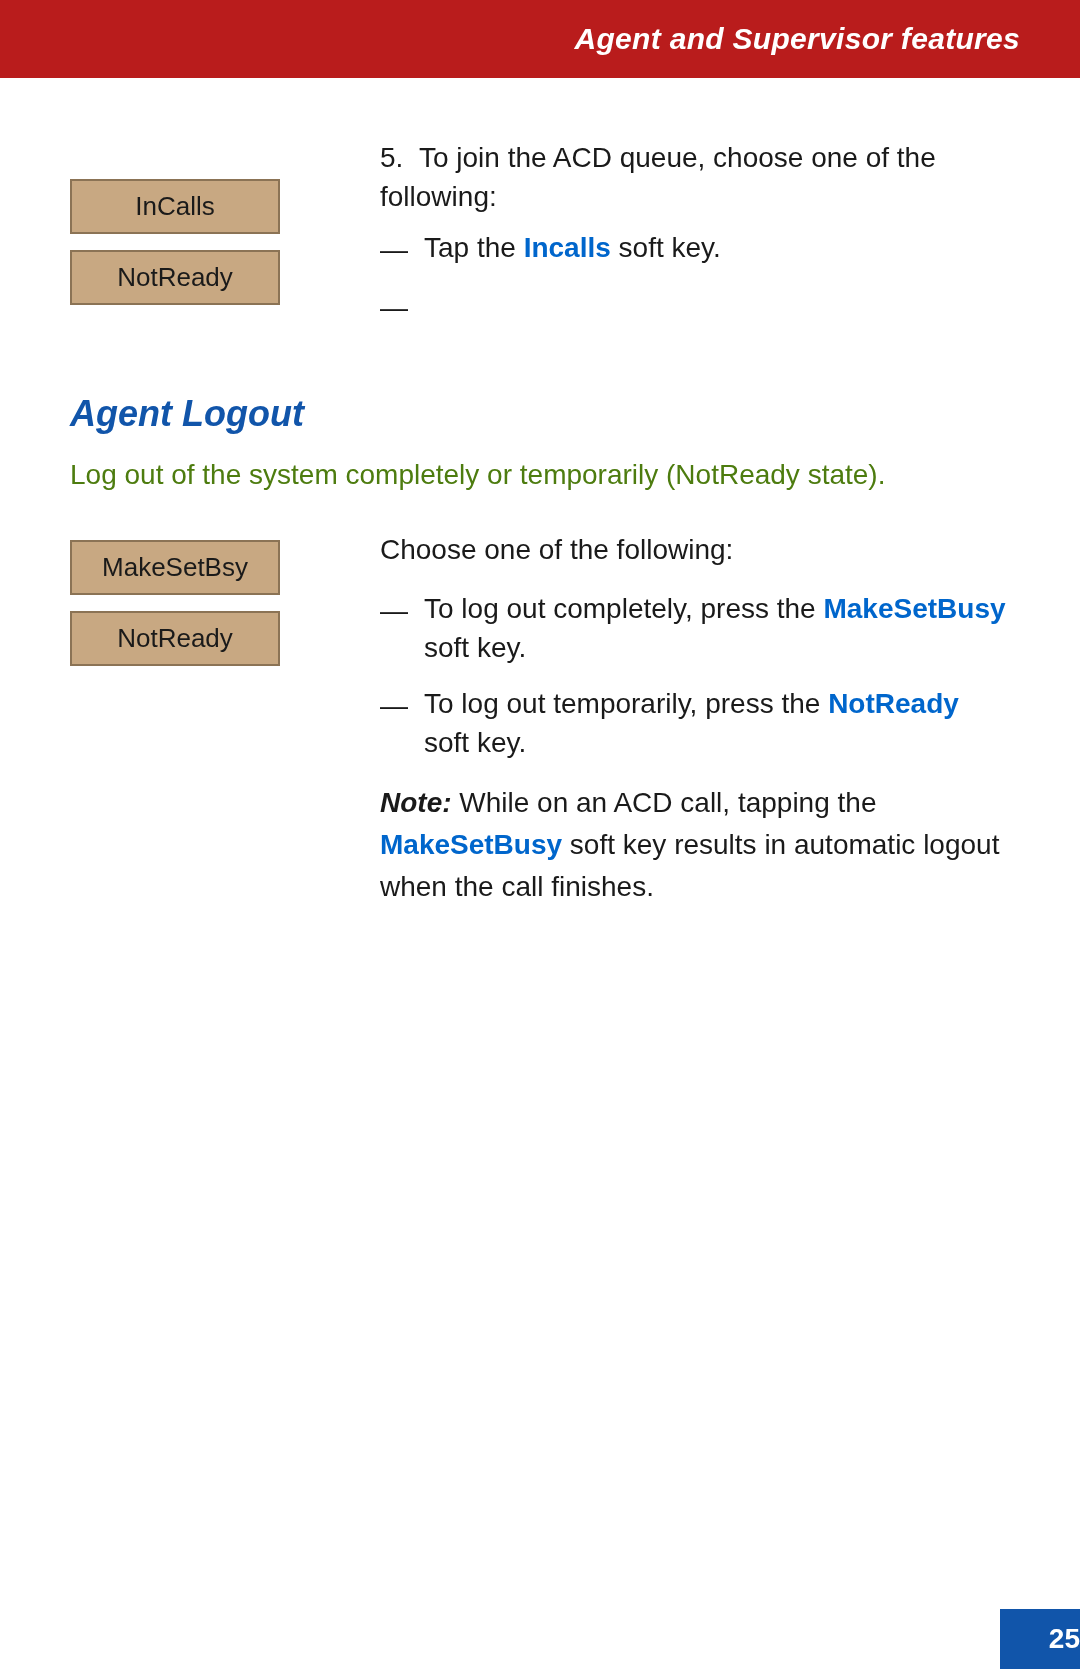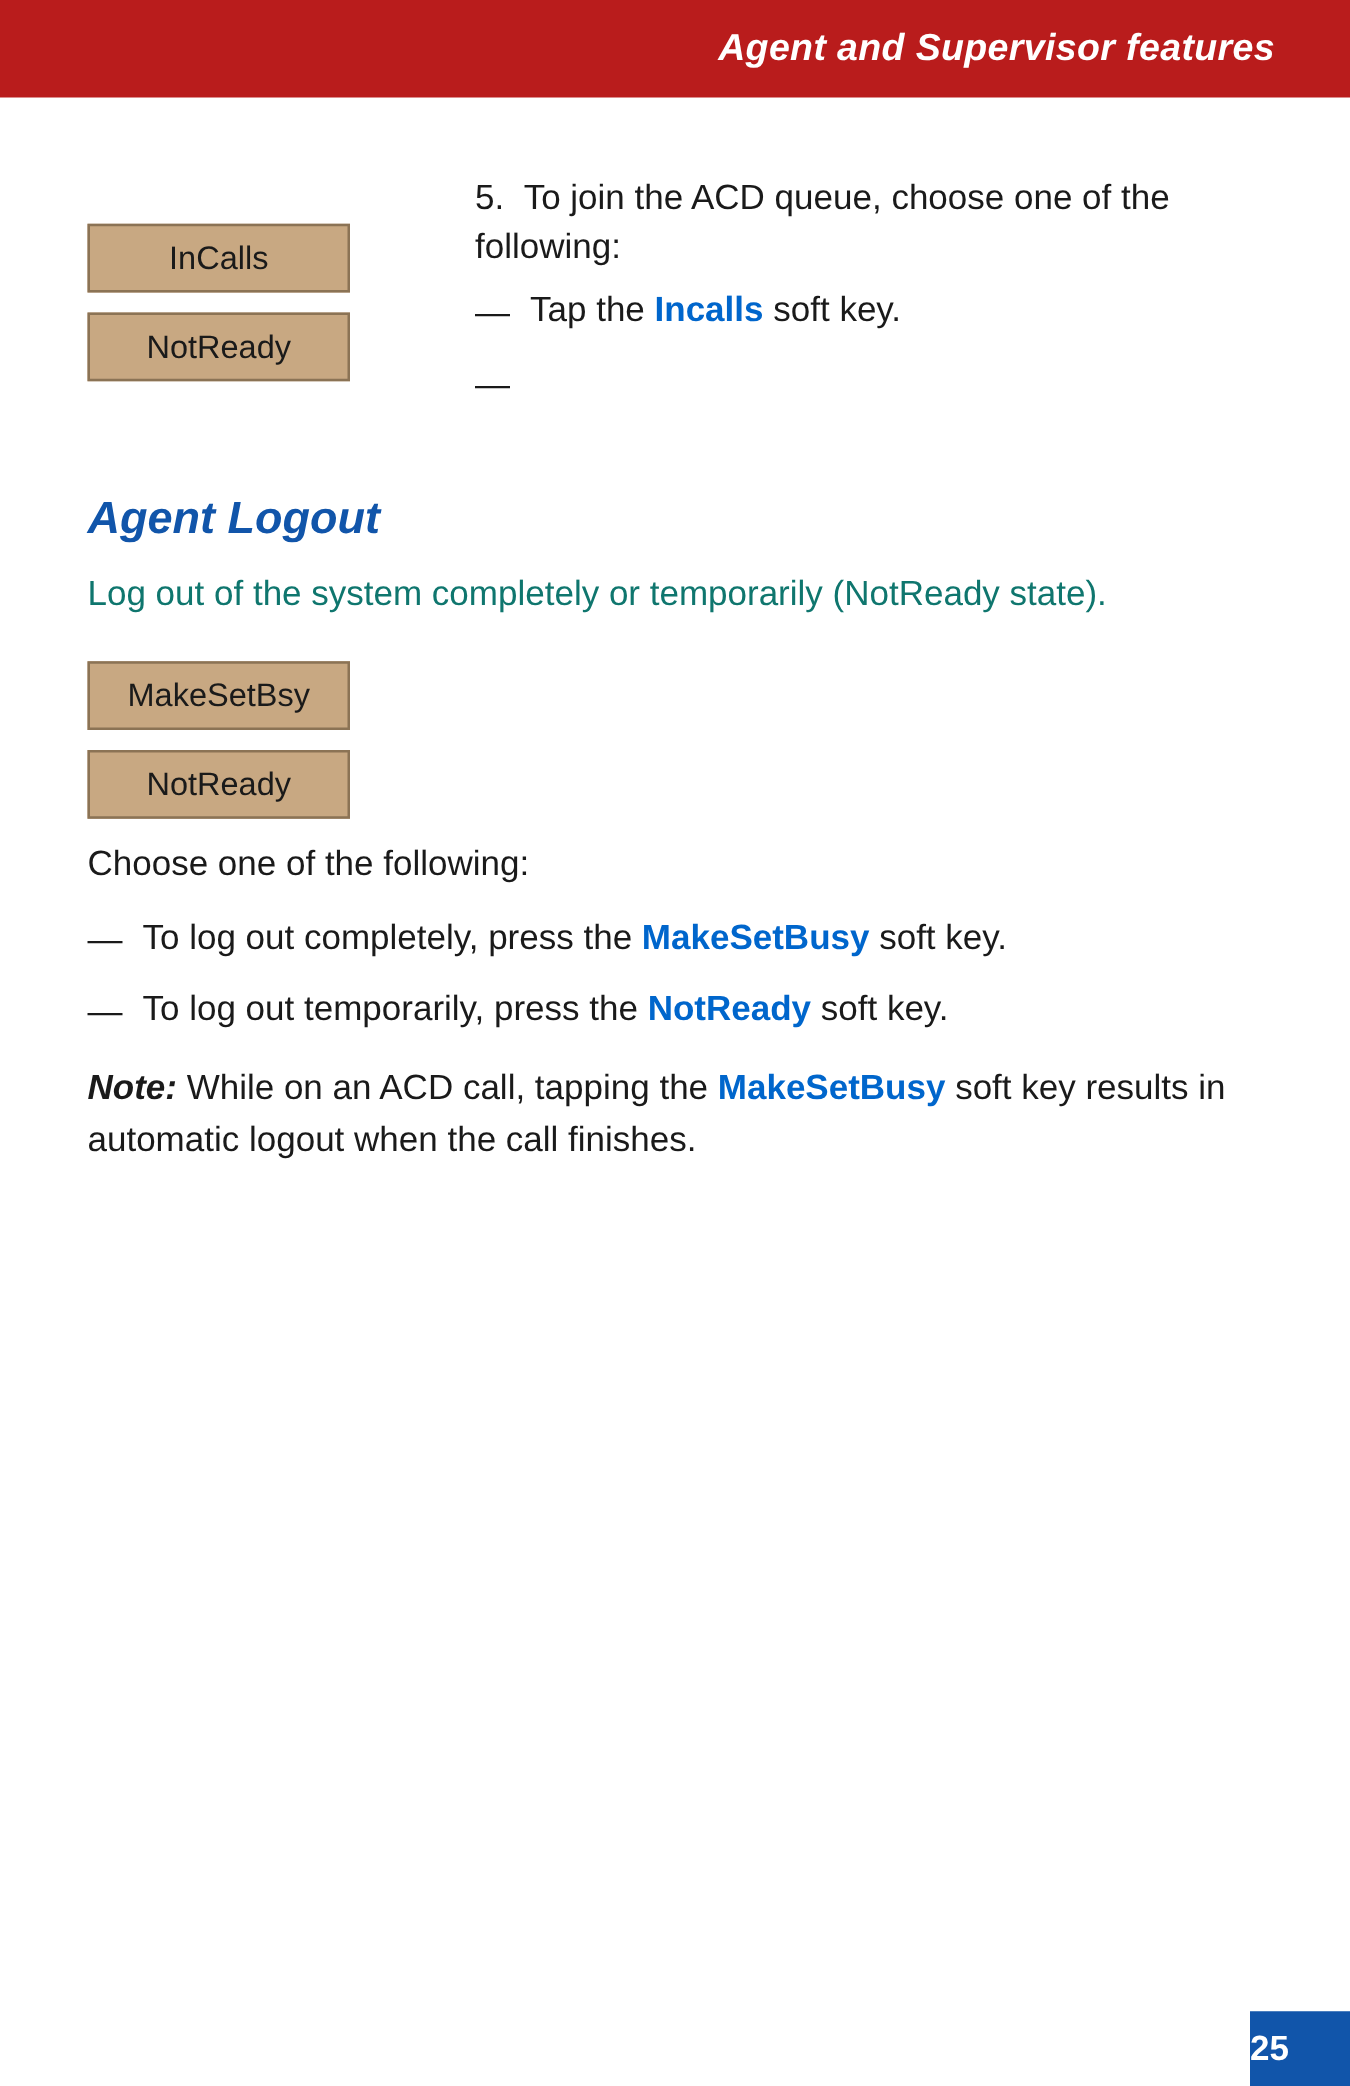"Log out of the system" .section-description { color: #0f766e -> #4d7c0f; margin-bottom: 25px -> 36px }
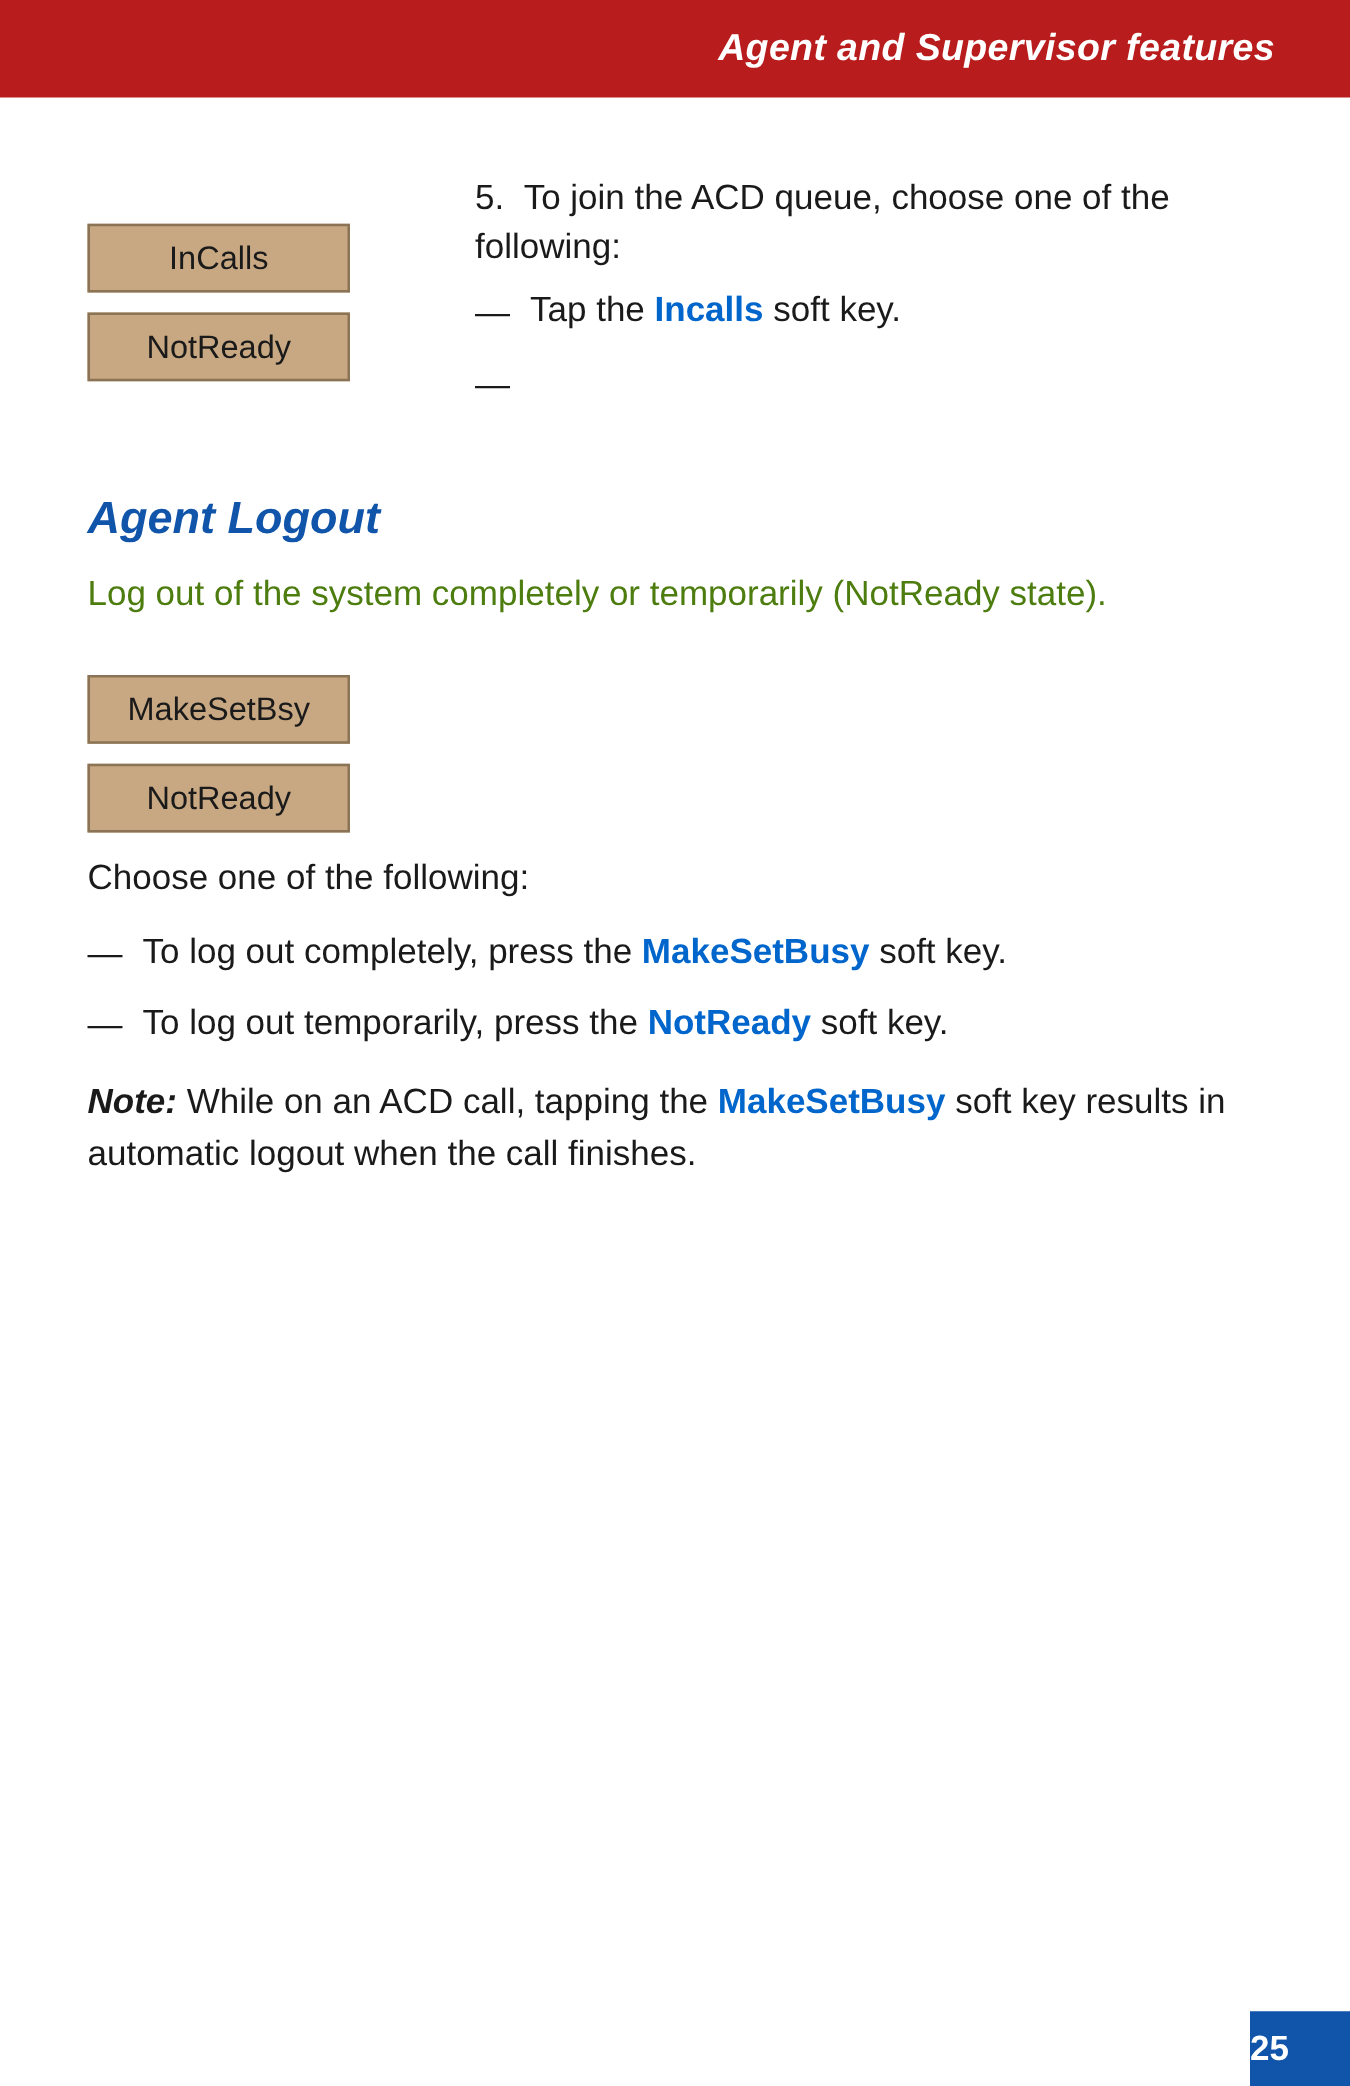"MakeSetBsy" .logout-step-section { flex-direction: column -> row }
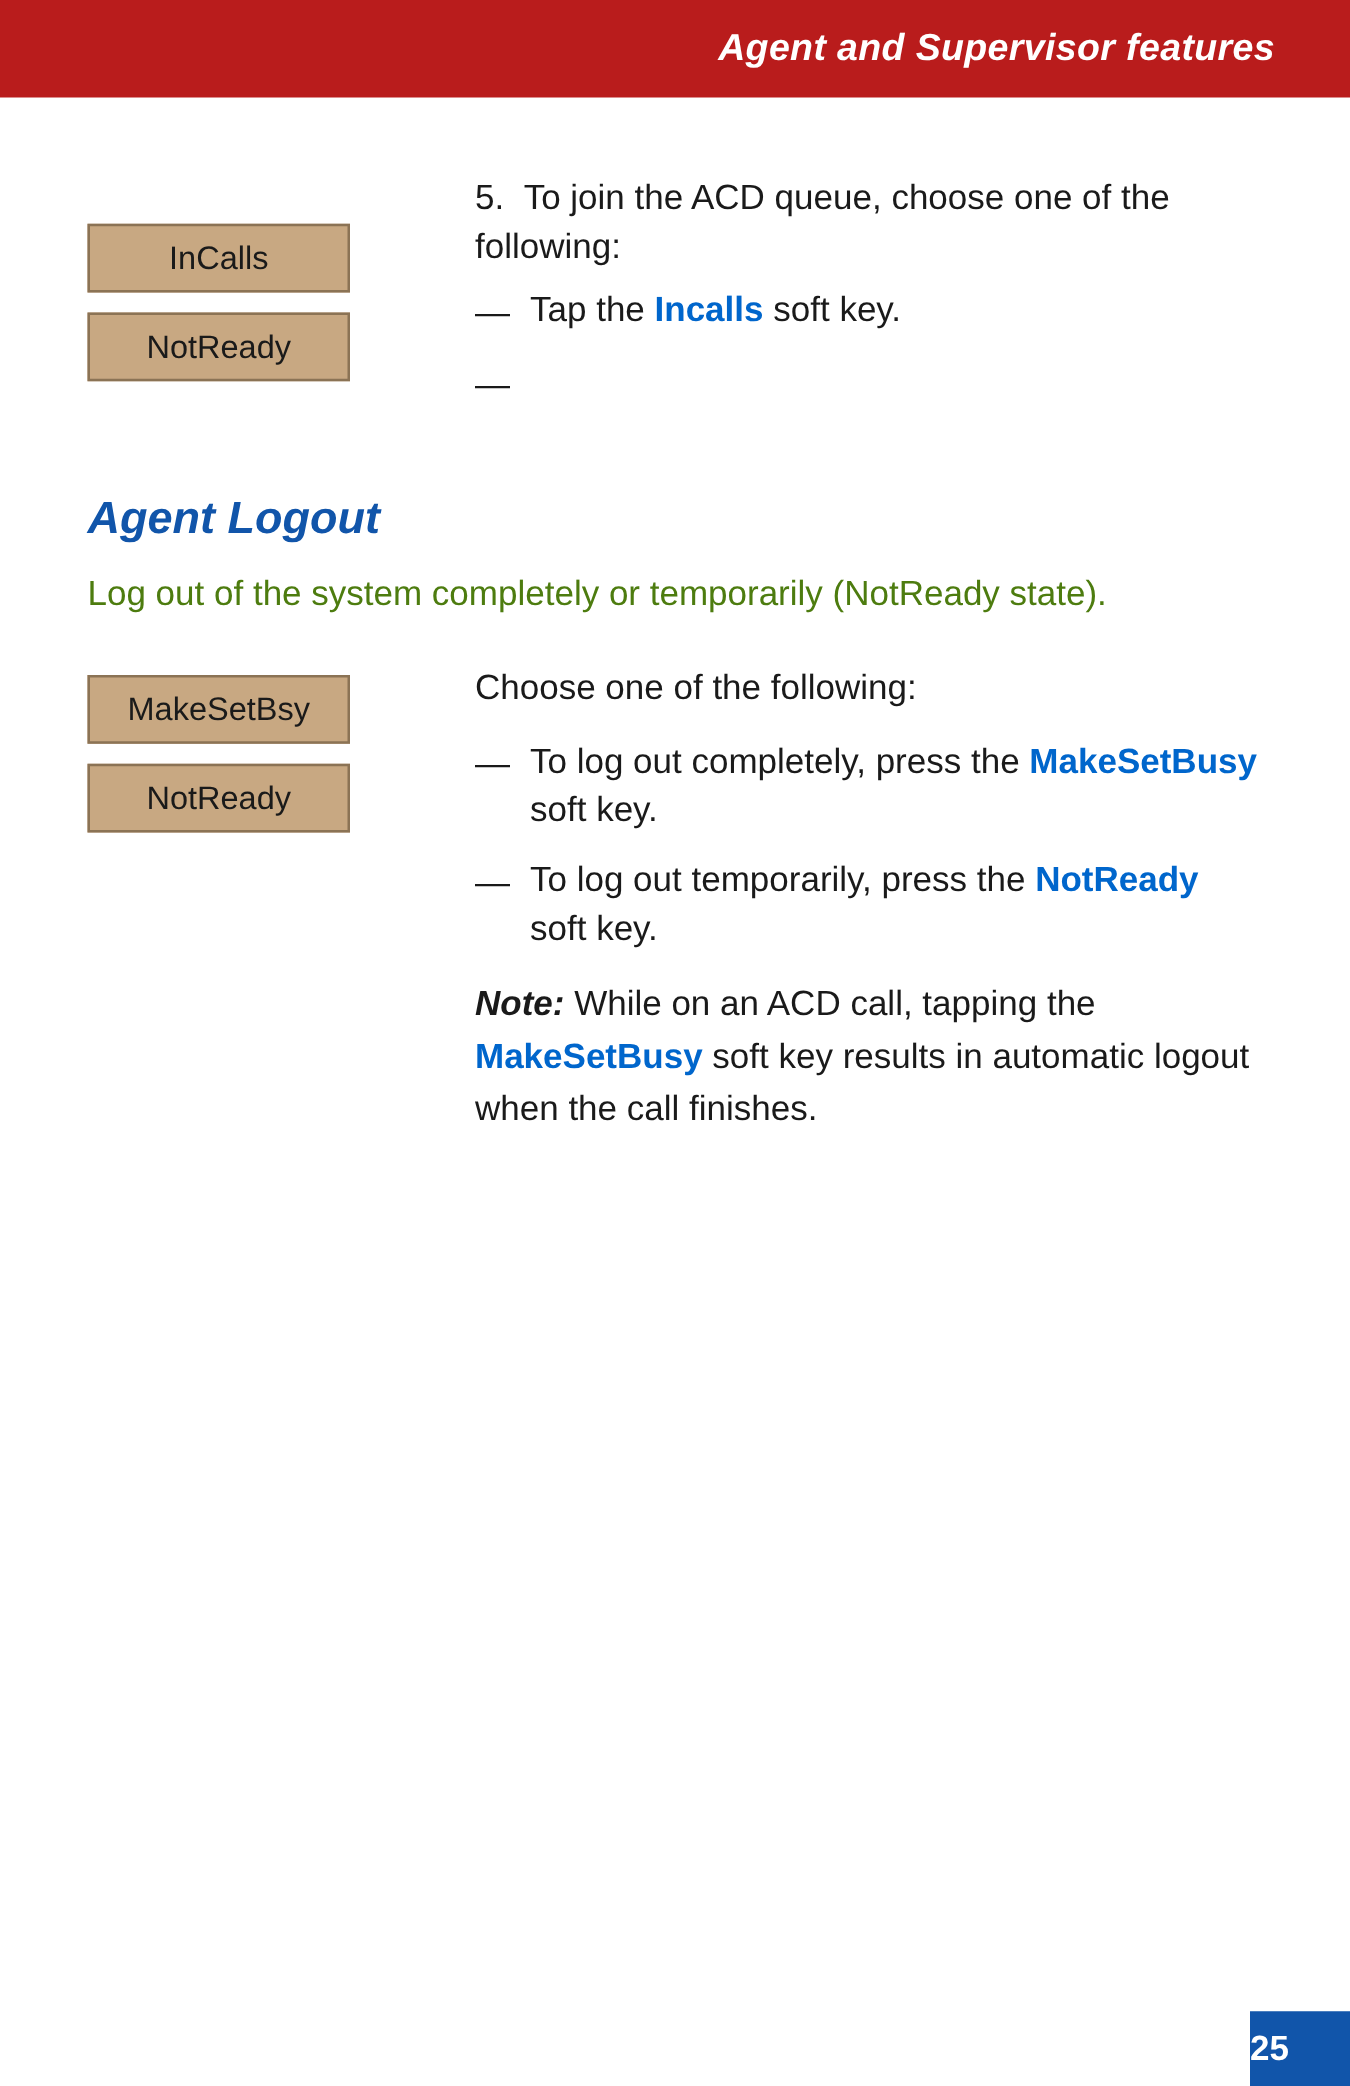"25" .page-number-box { justify-content: flex-start -> flex-end }
